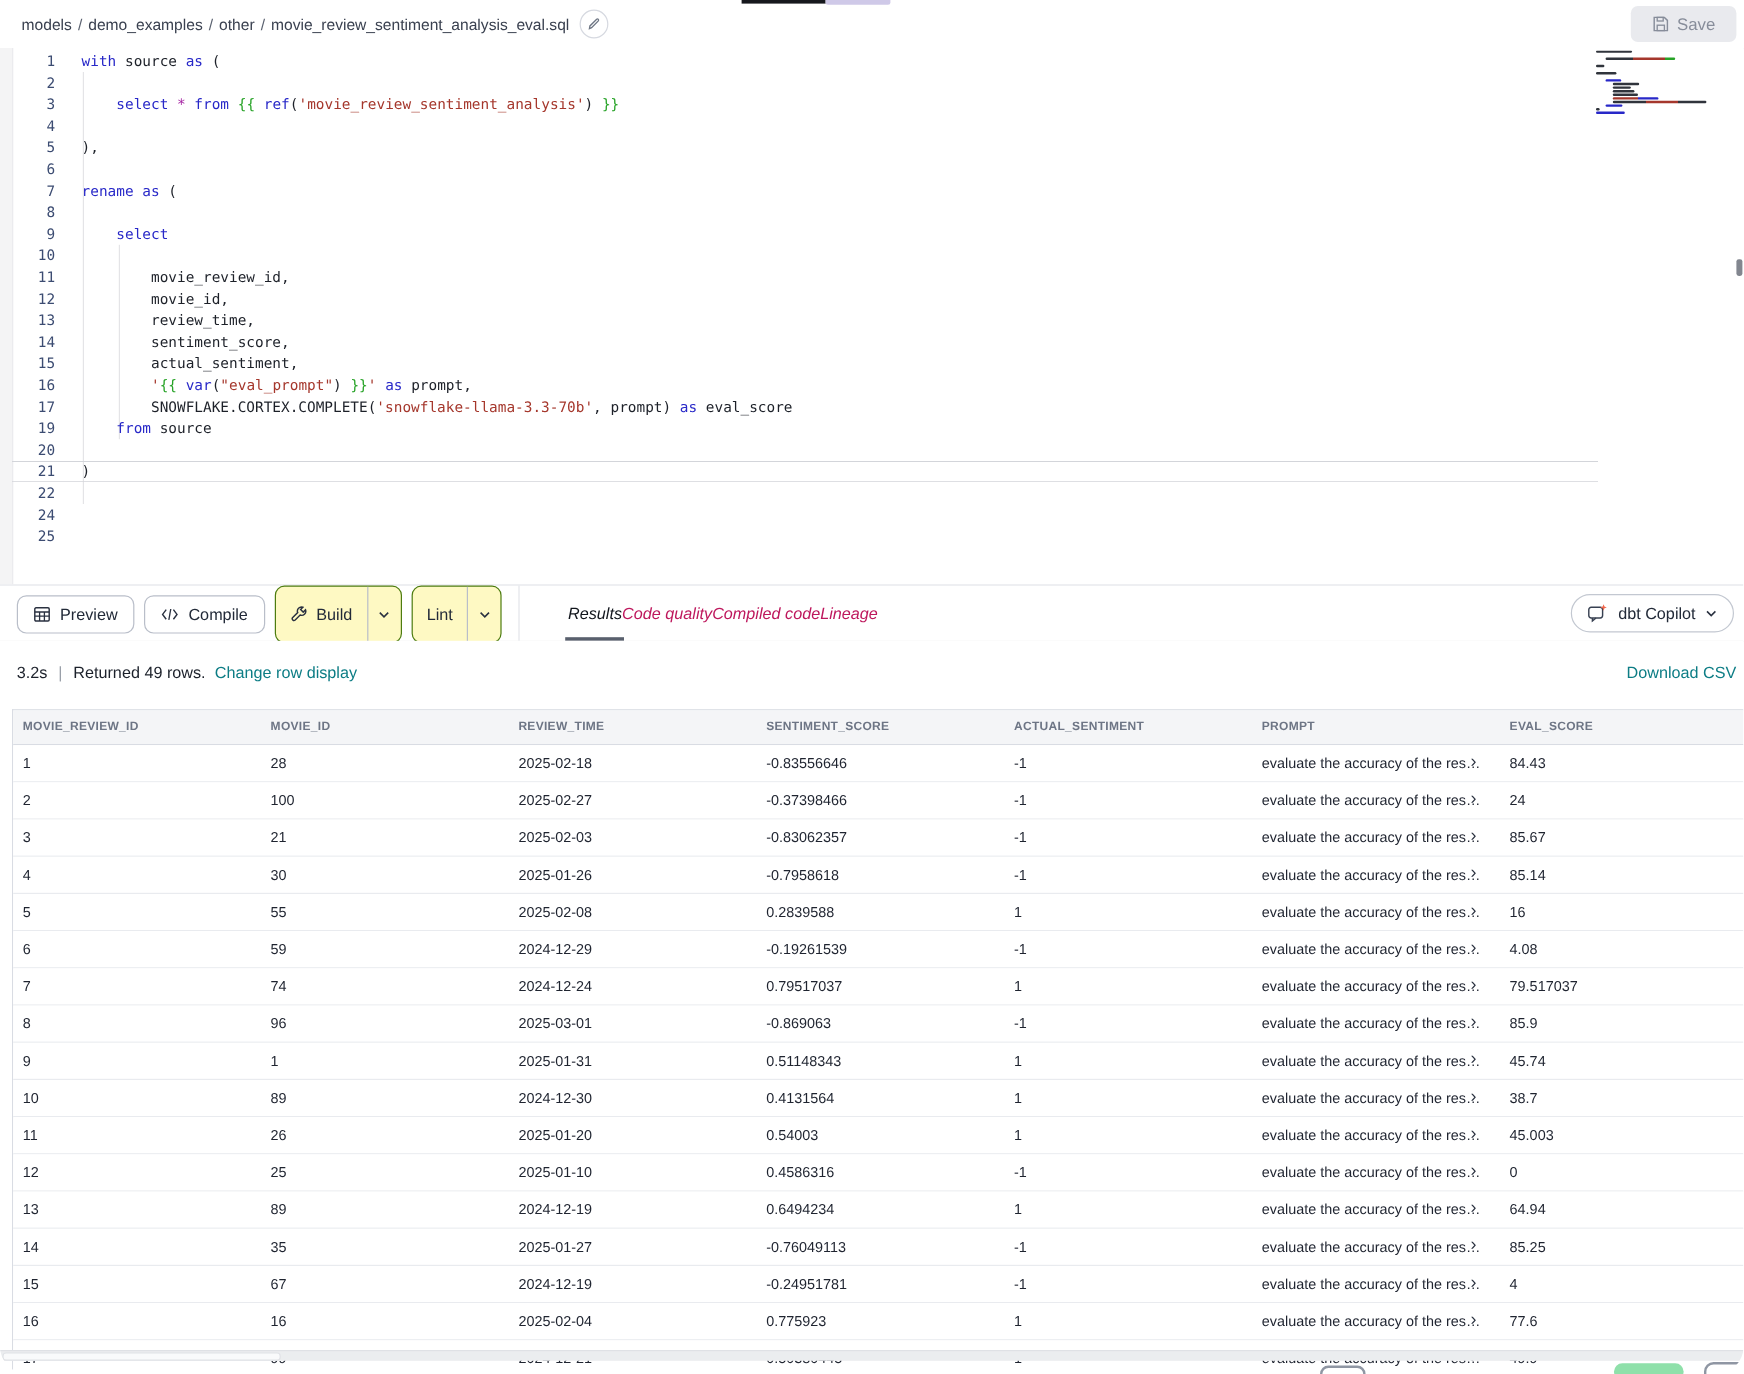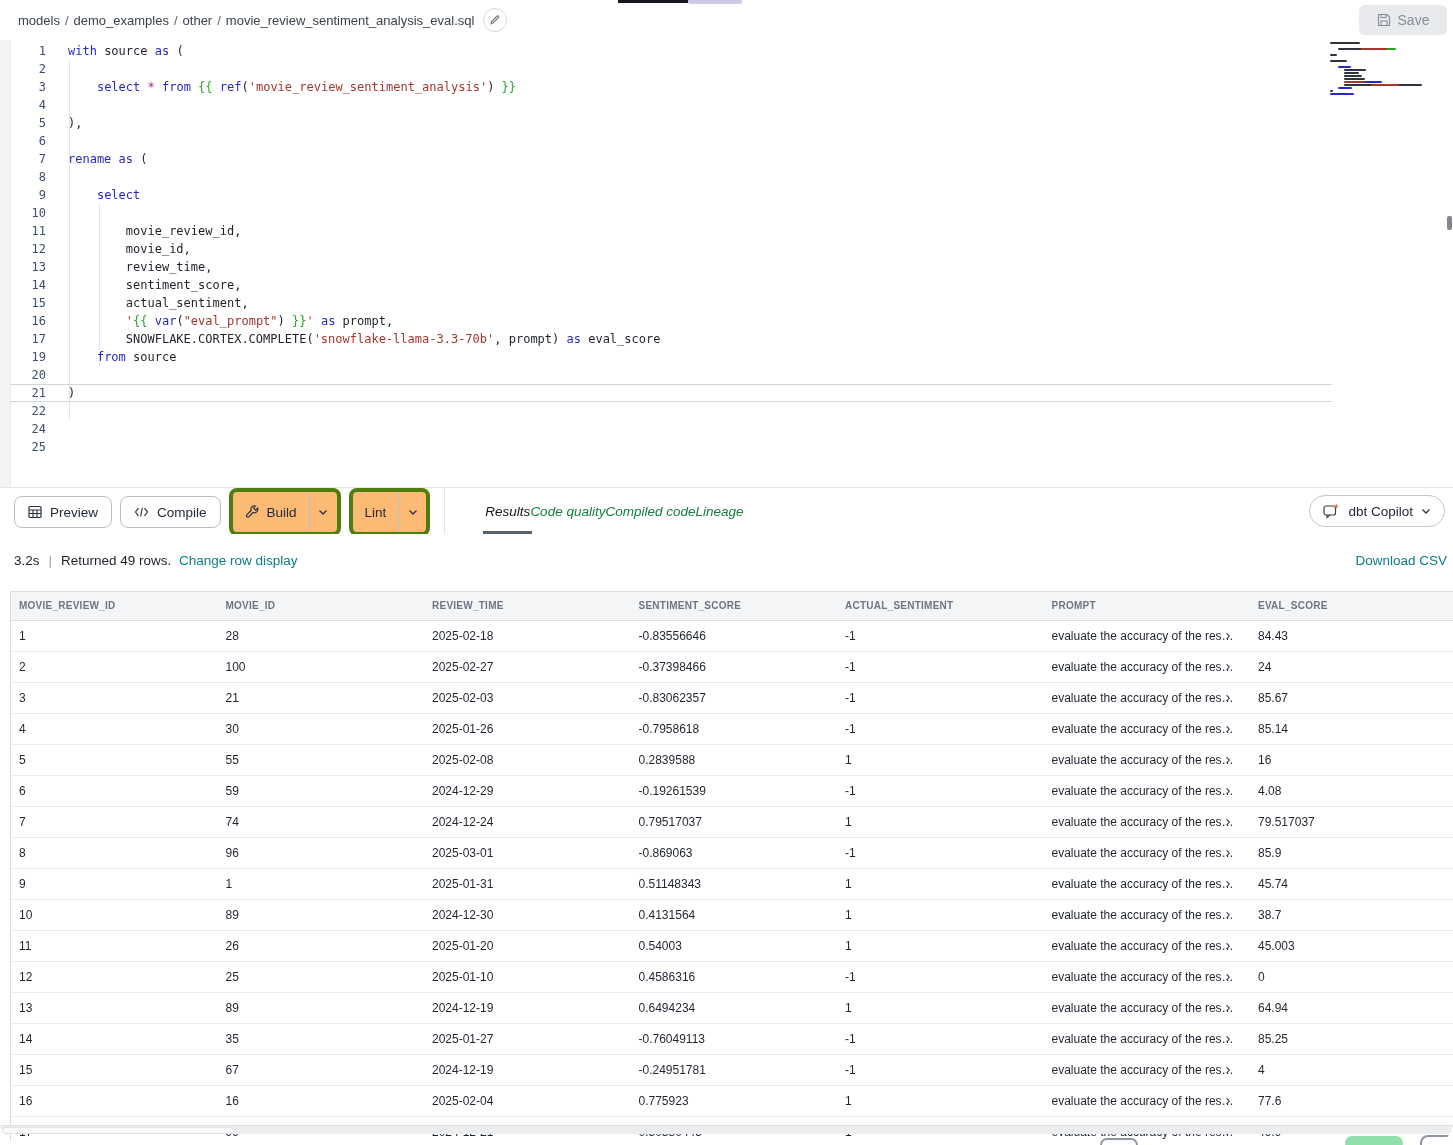"Build" .split { background: #fdba74 -> #fef9c3; border: 4px solid #4d7c0f -> 1px solid #4d7c0f }
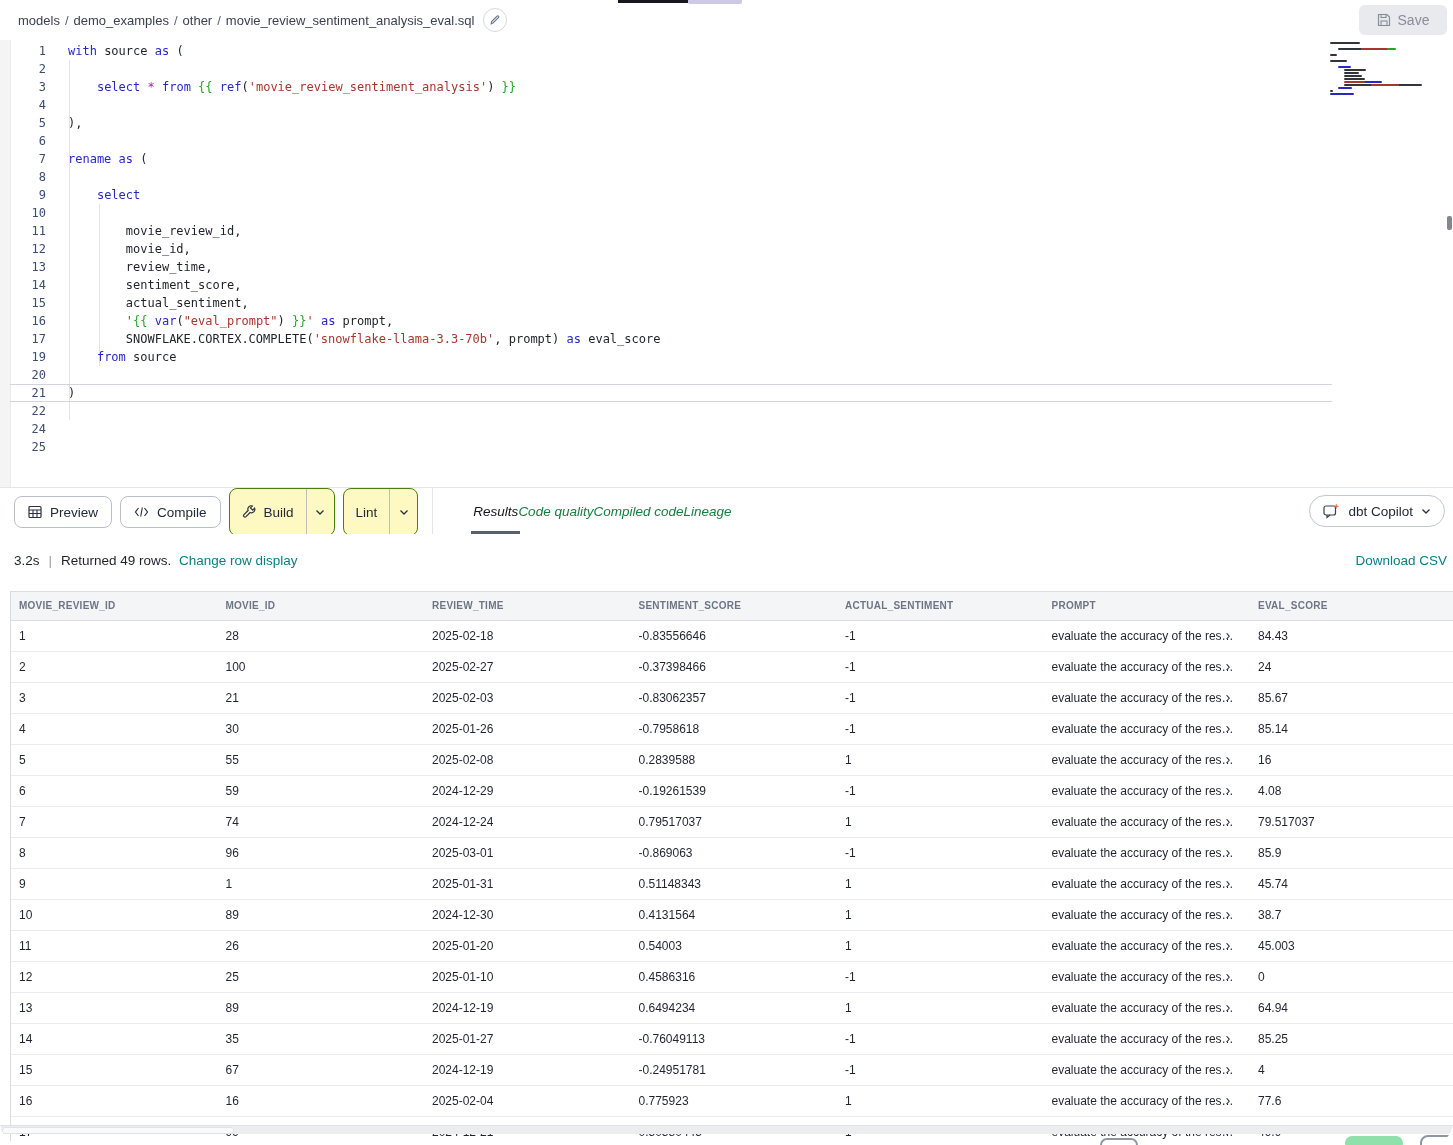"Code quality" .tab { color: #15803d -> #be185d }
